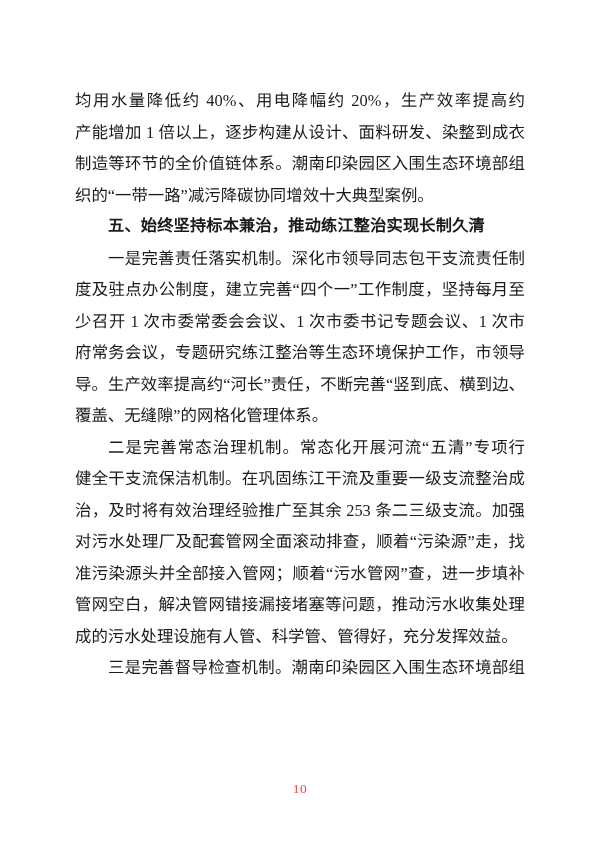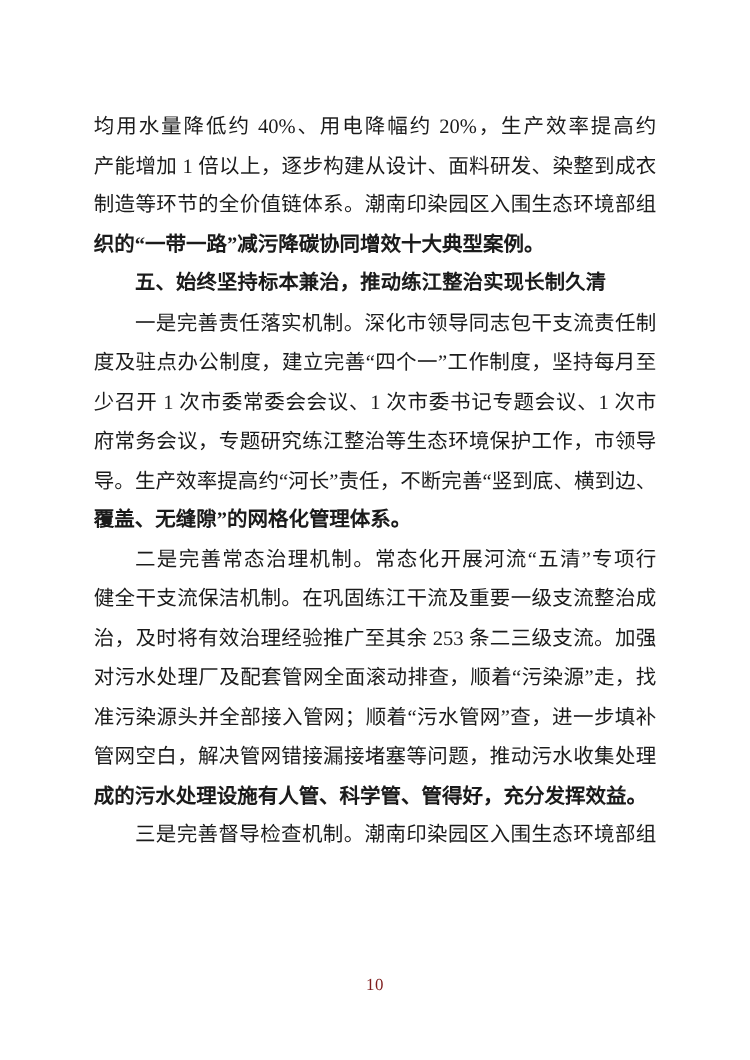"织的“一带一路”减污降碳协同增效十大典型案例。" .line.no-just { font-weight: bold -> none }
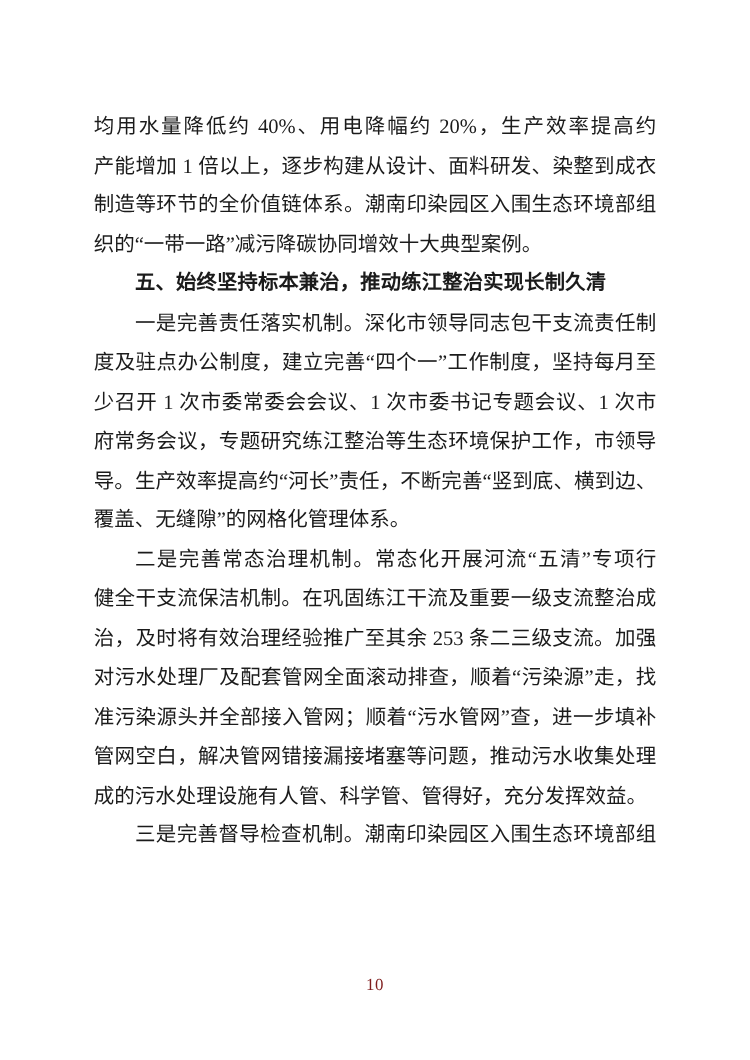"10" .page-num { color: #7f1d1d -> #ef4444 }
